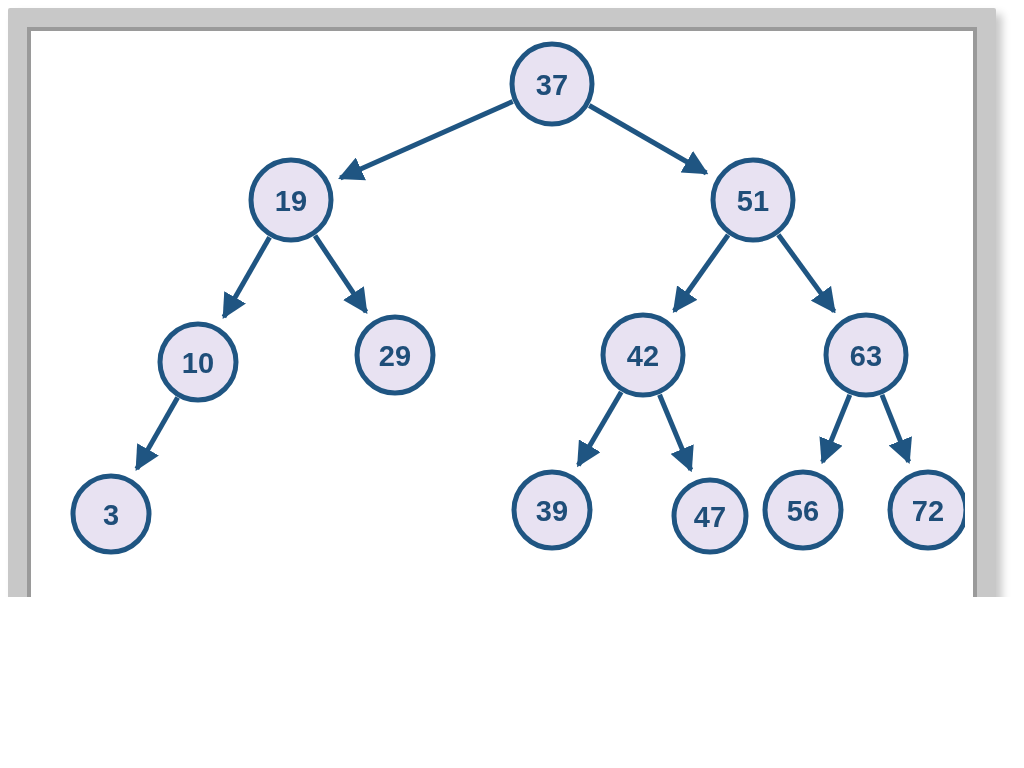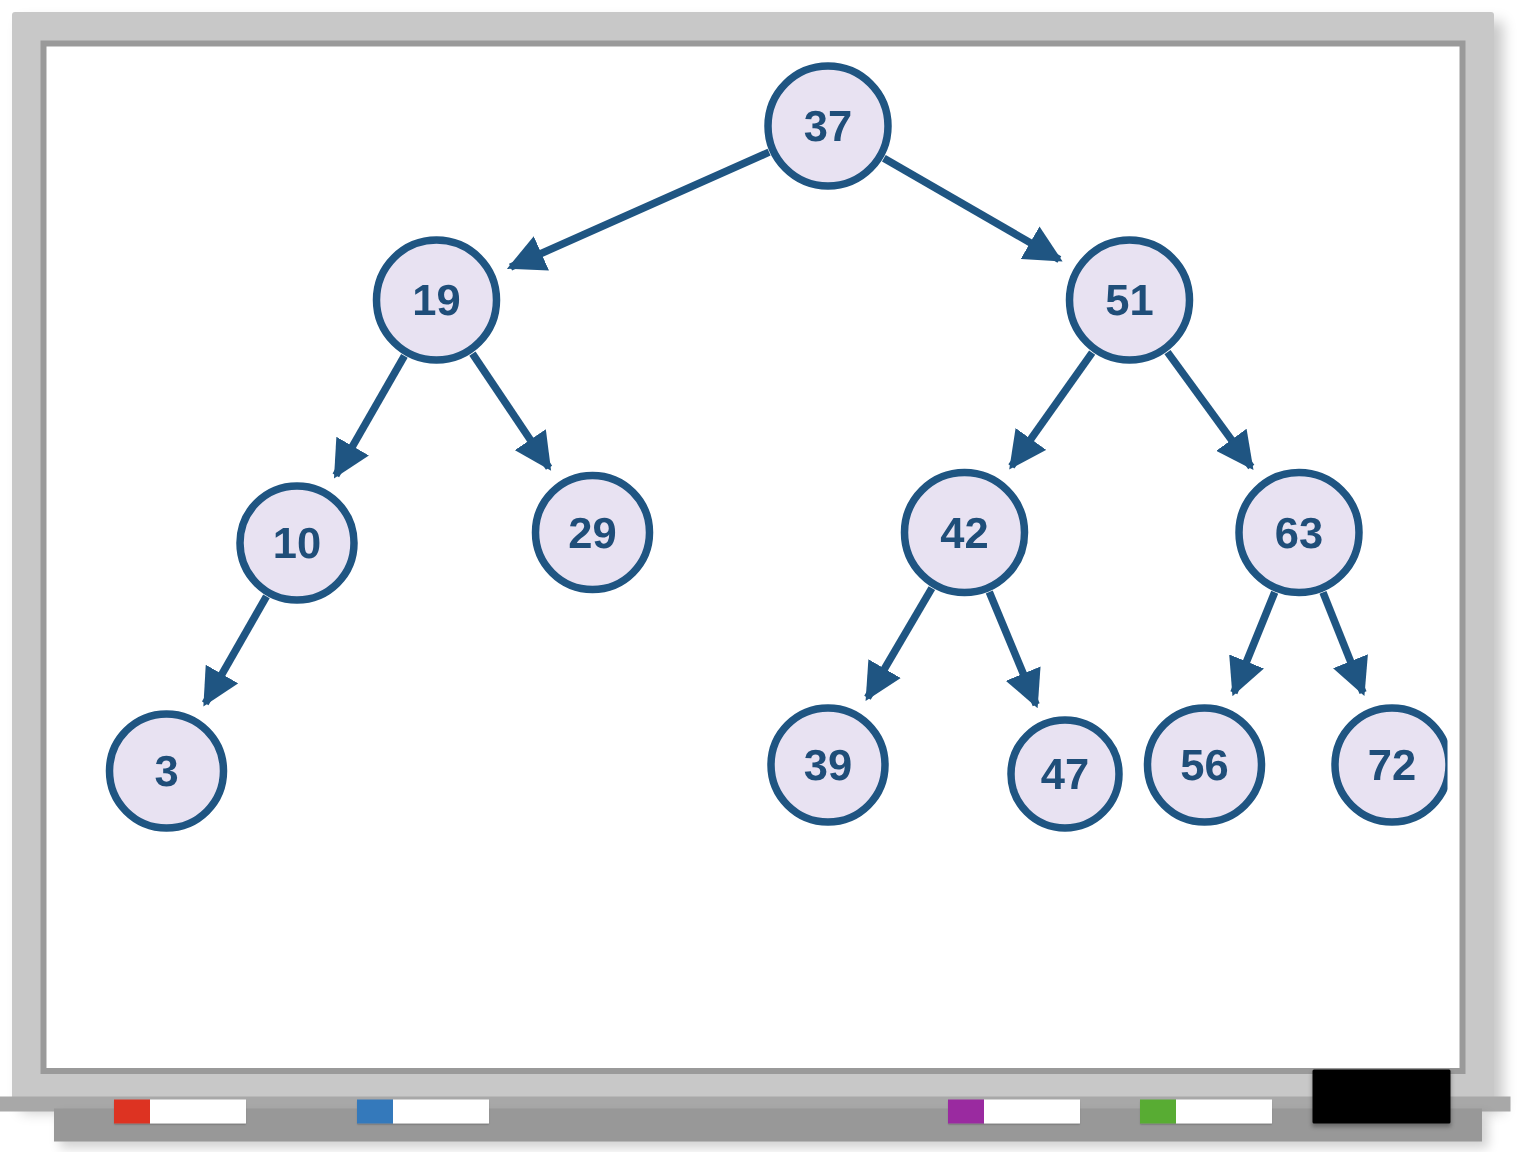"37" #stage { height: 768px -> 597px }
